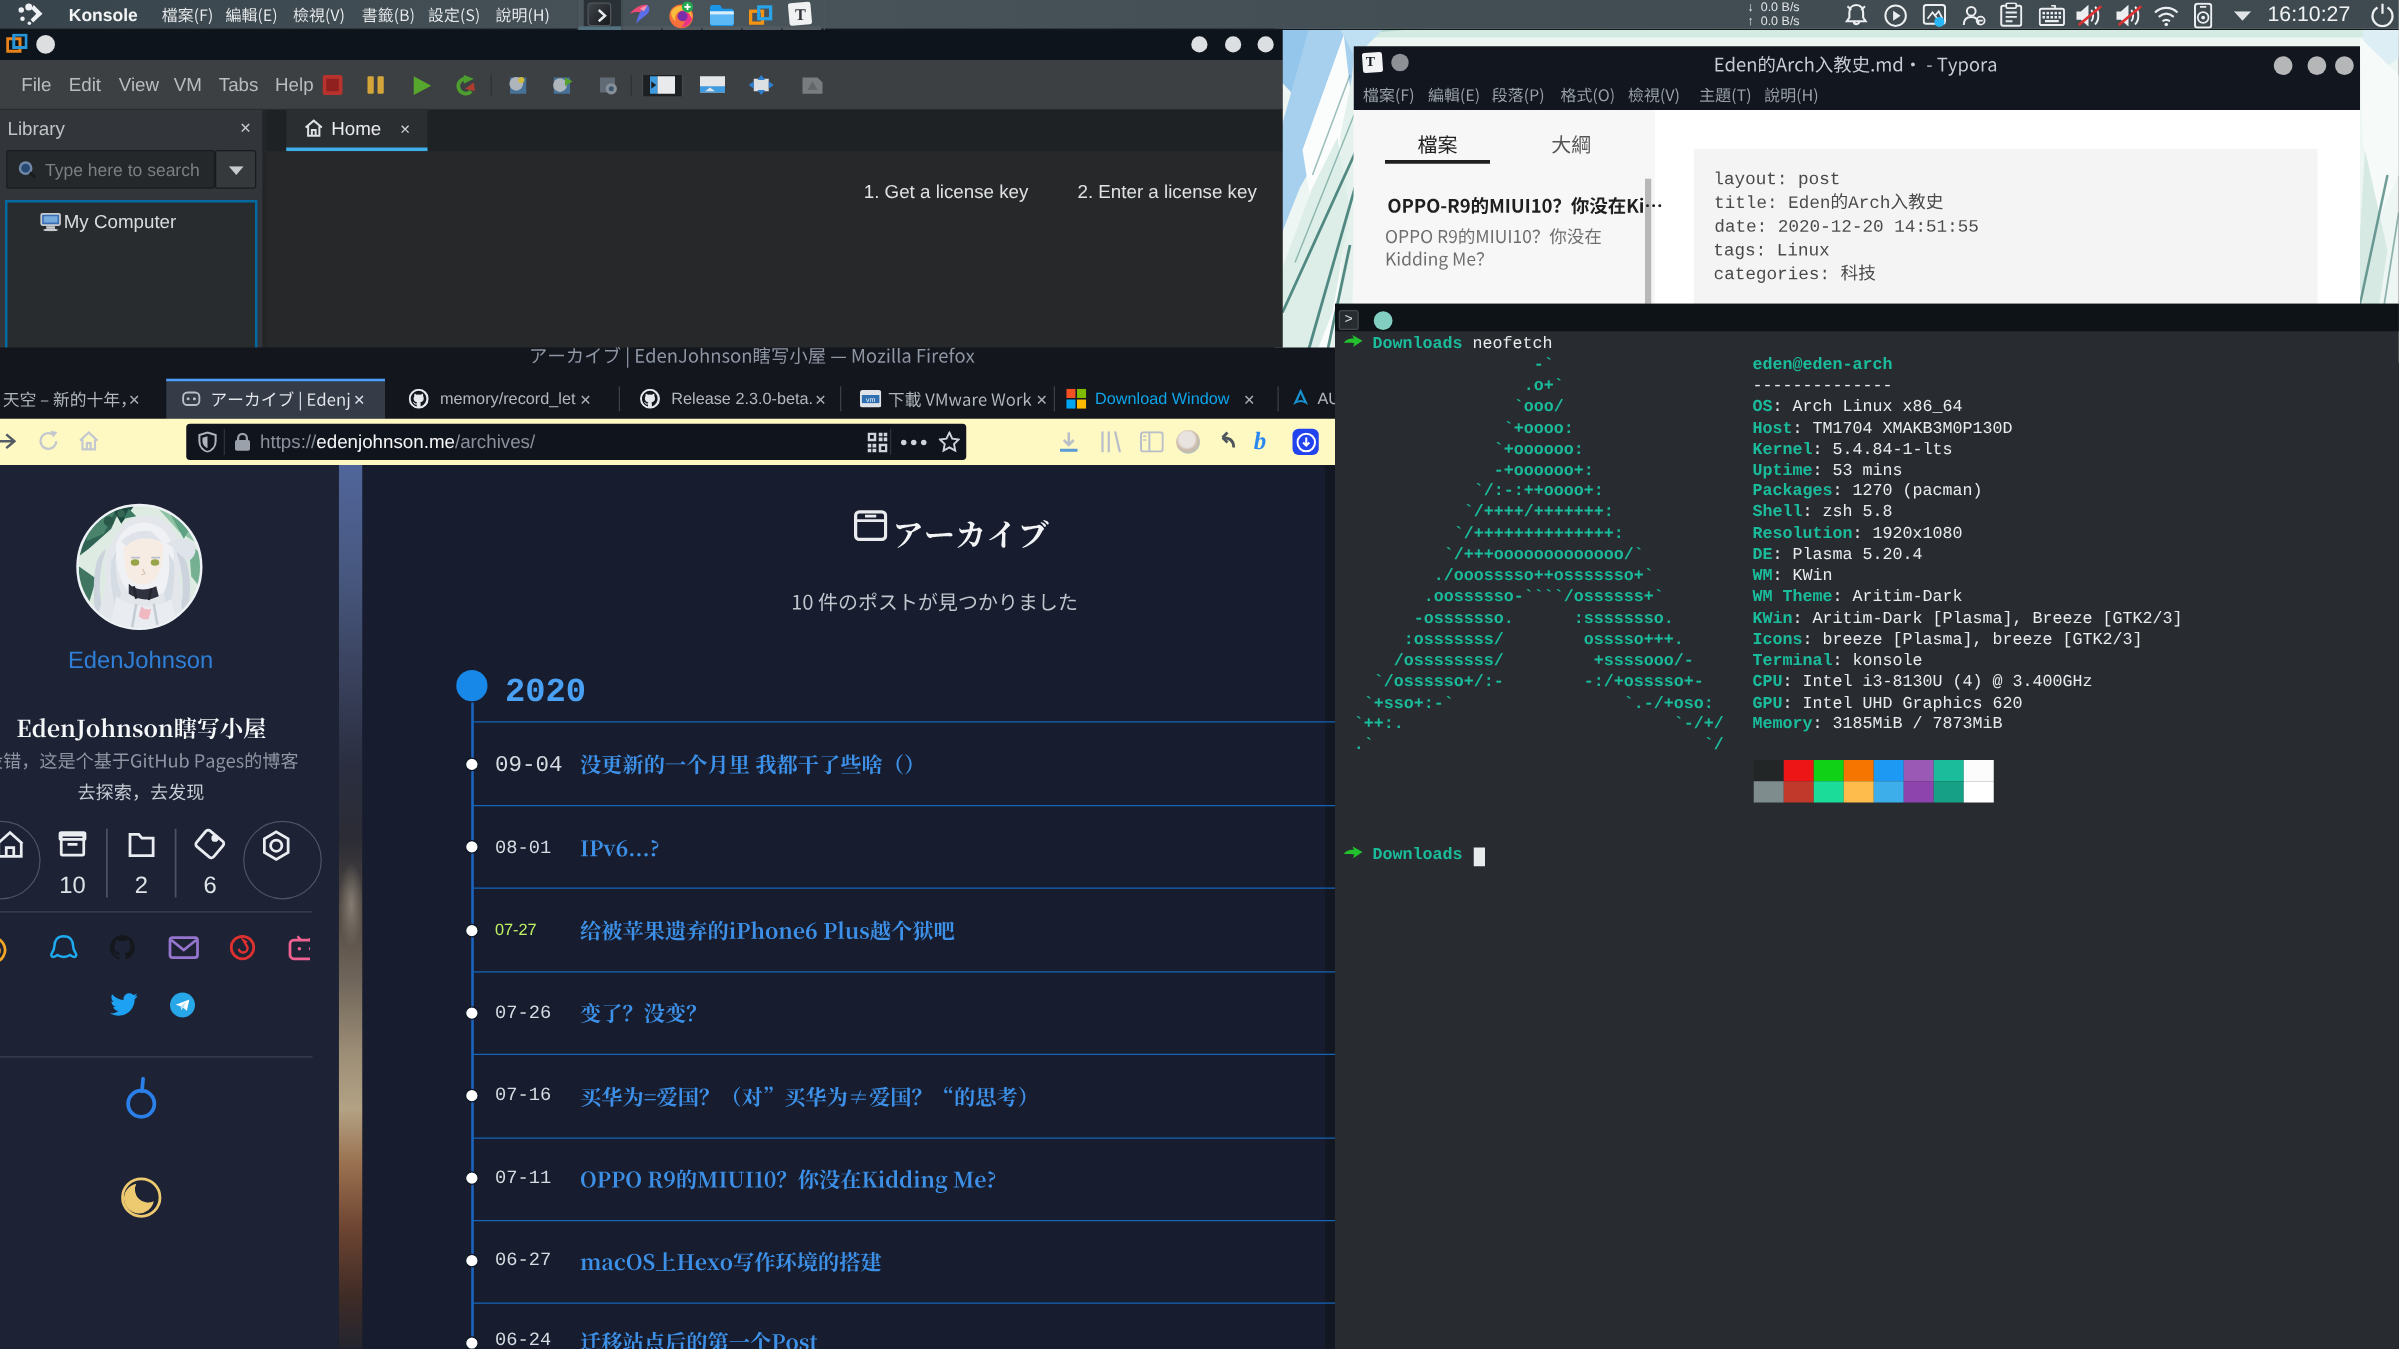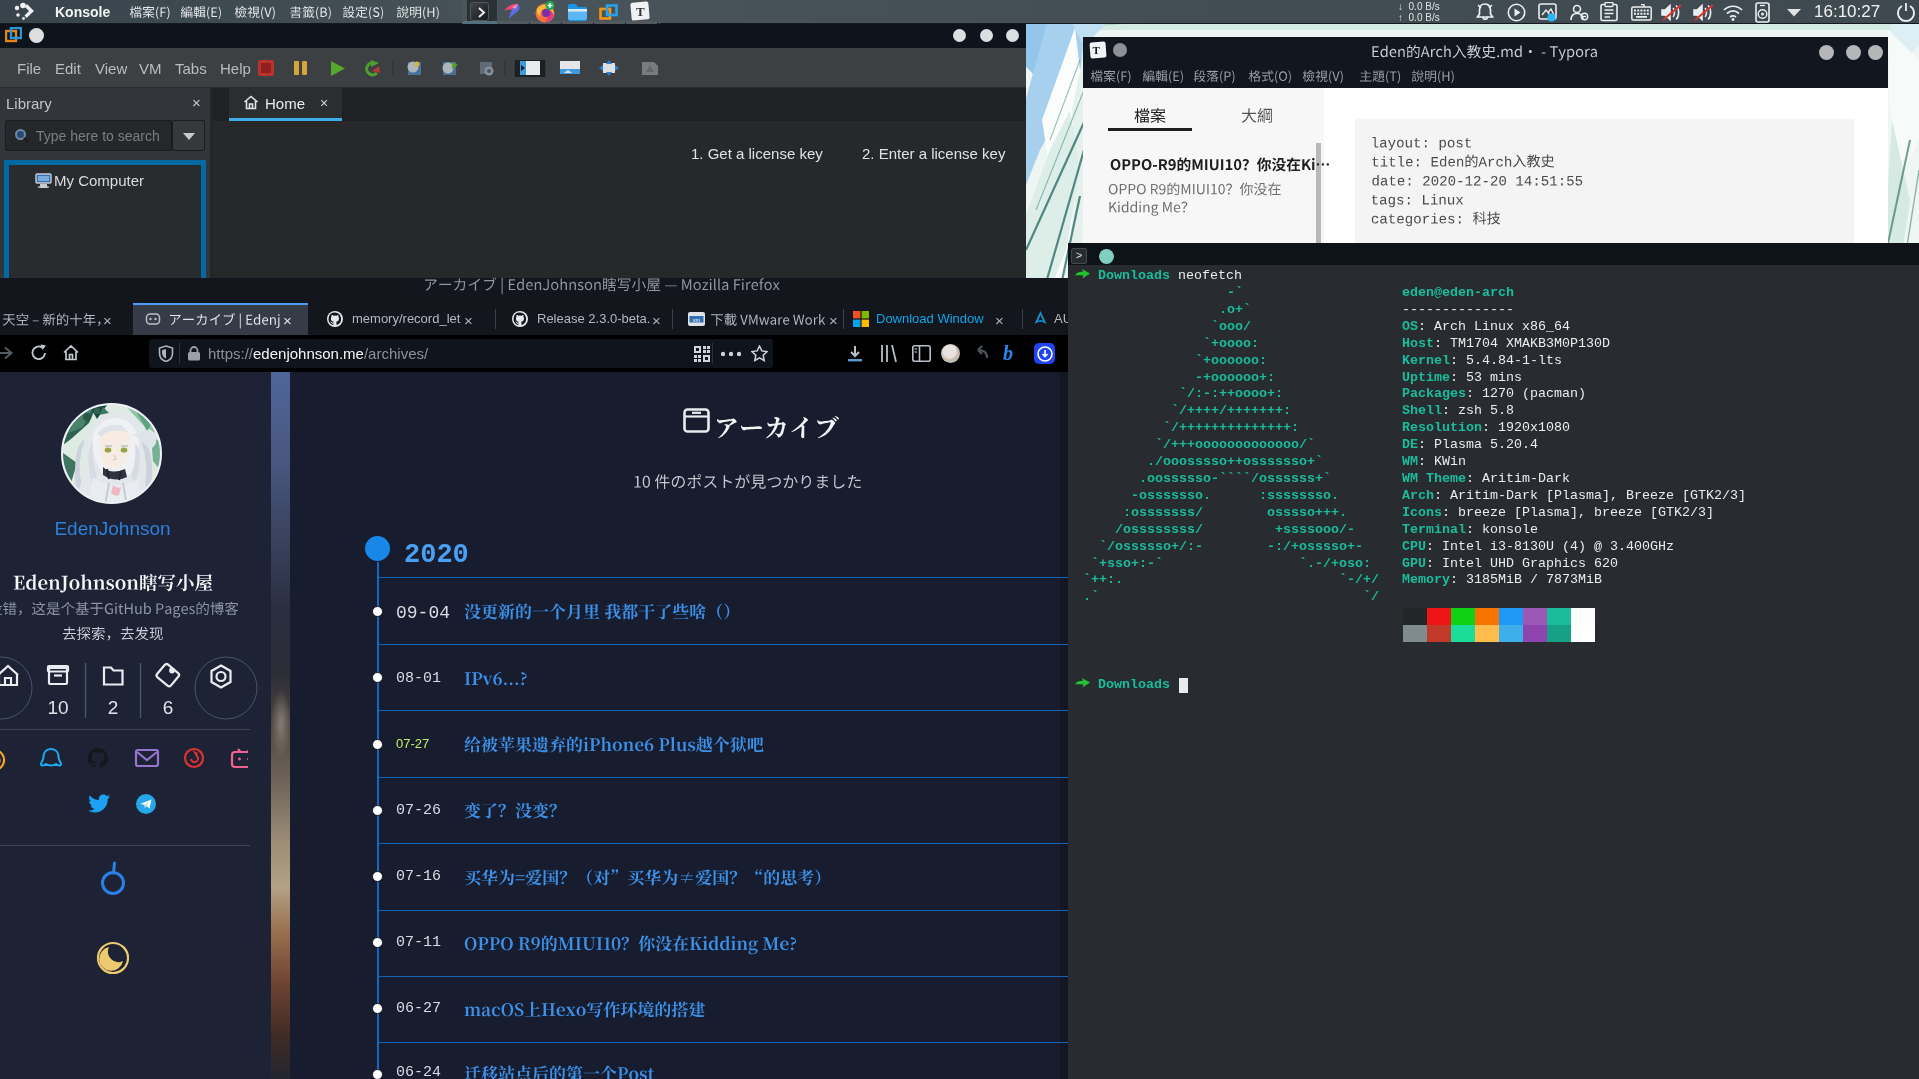"My Computer" div.abs { border: 5px solid #0369a1 -> 2px solid #0369a1 }
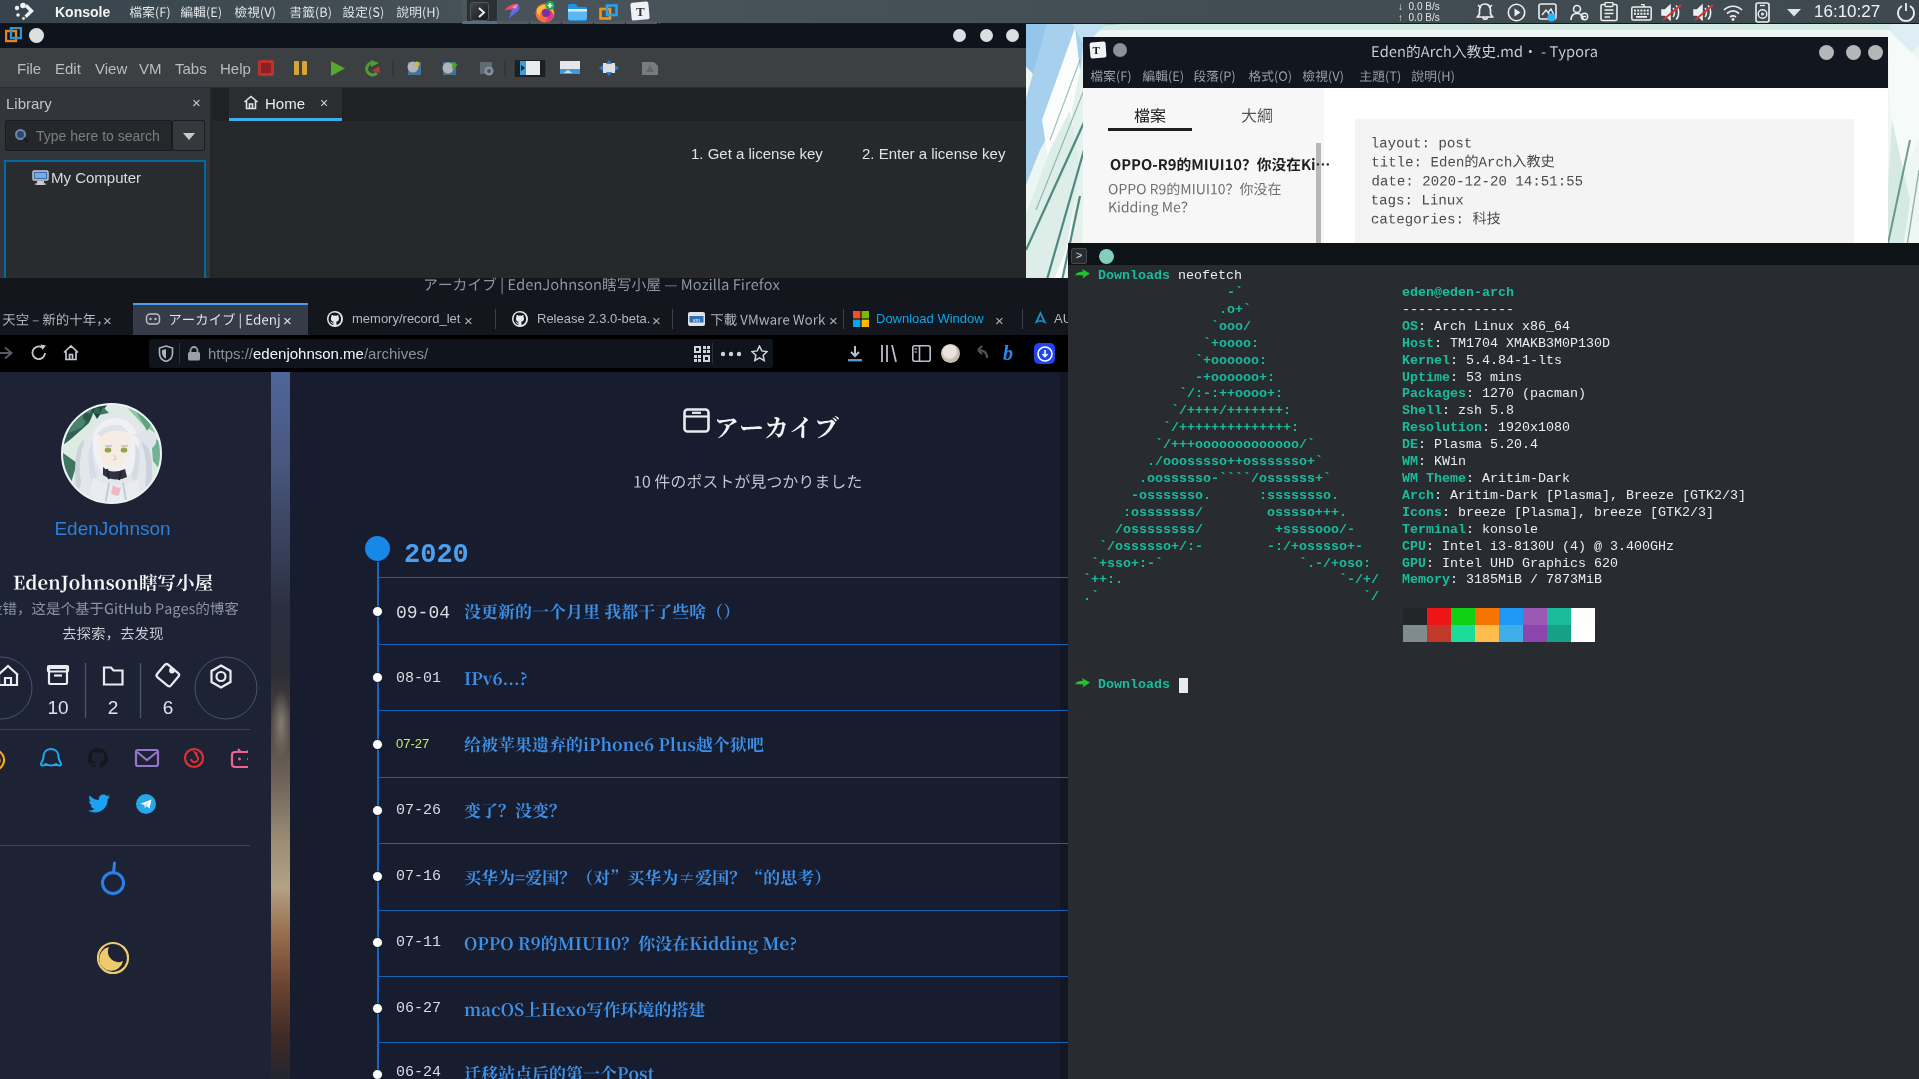"https://edenjohnson.me/archives/" div.abs { background: #000000 -> #fef9c3 }
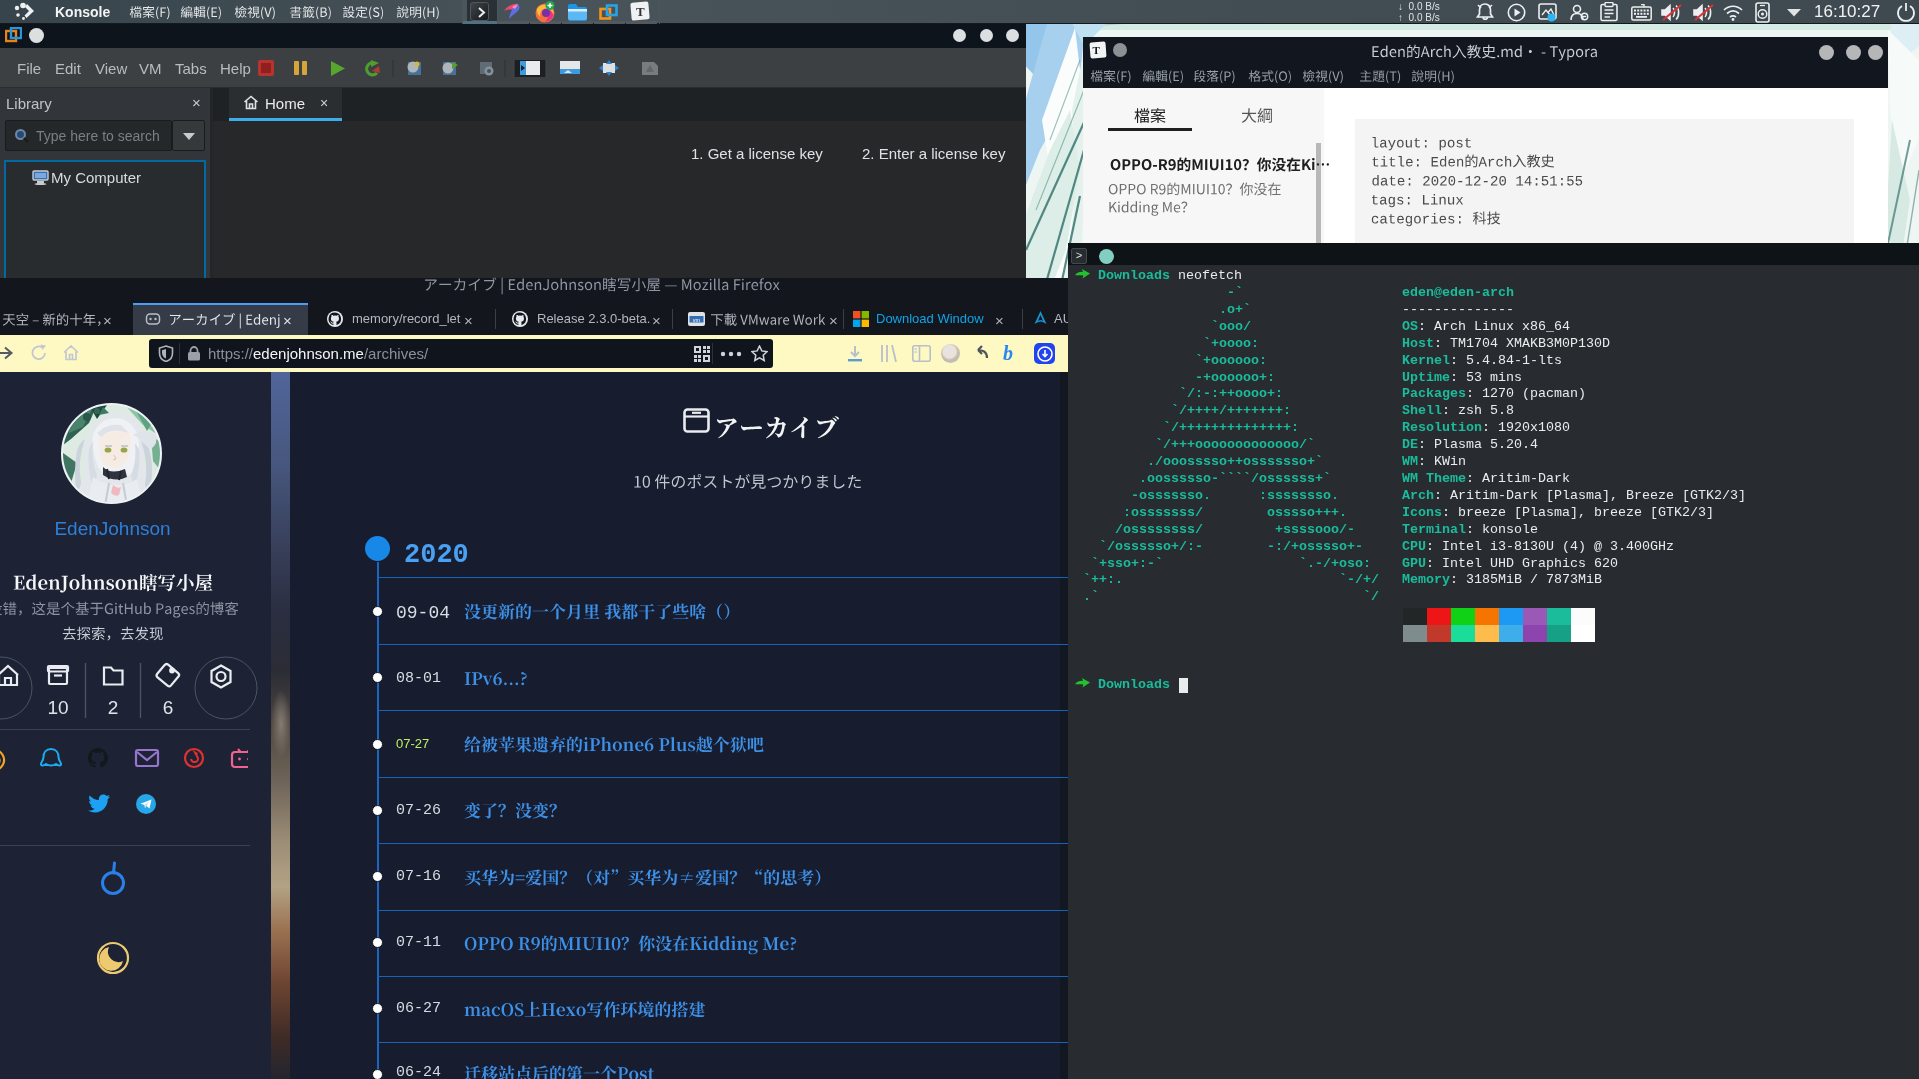"Arch" b { text: Arch -> KWin }
